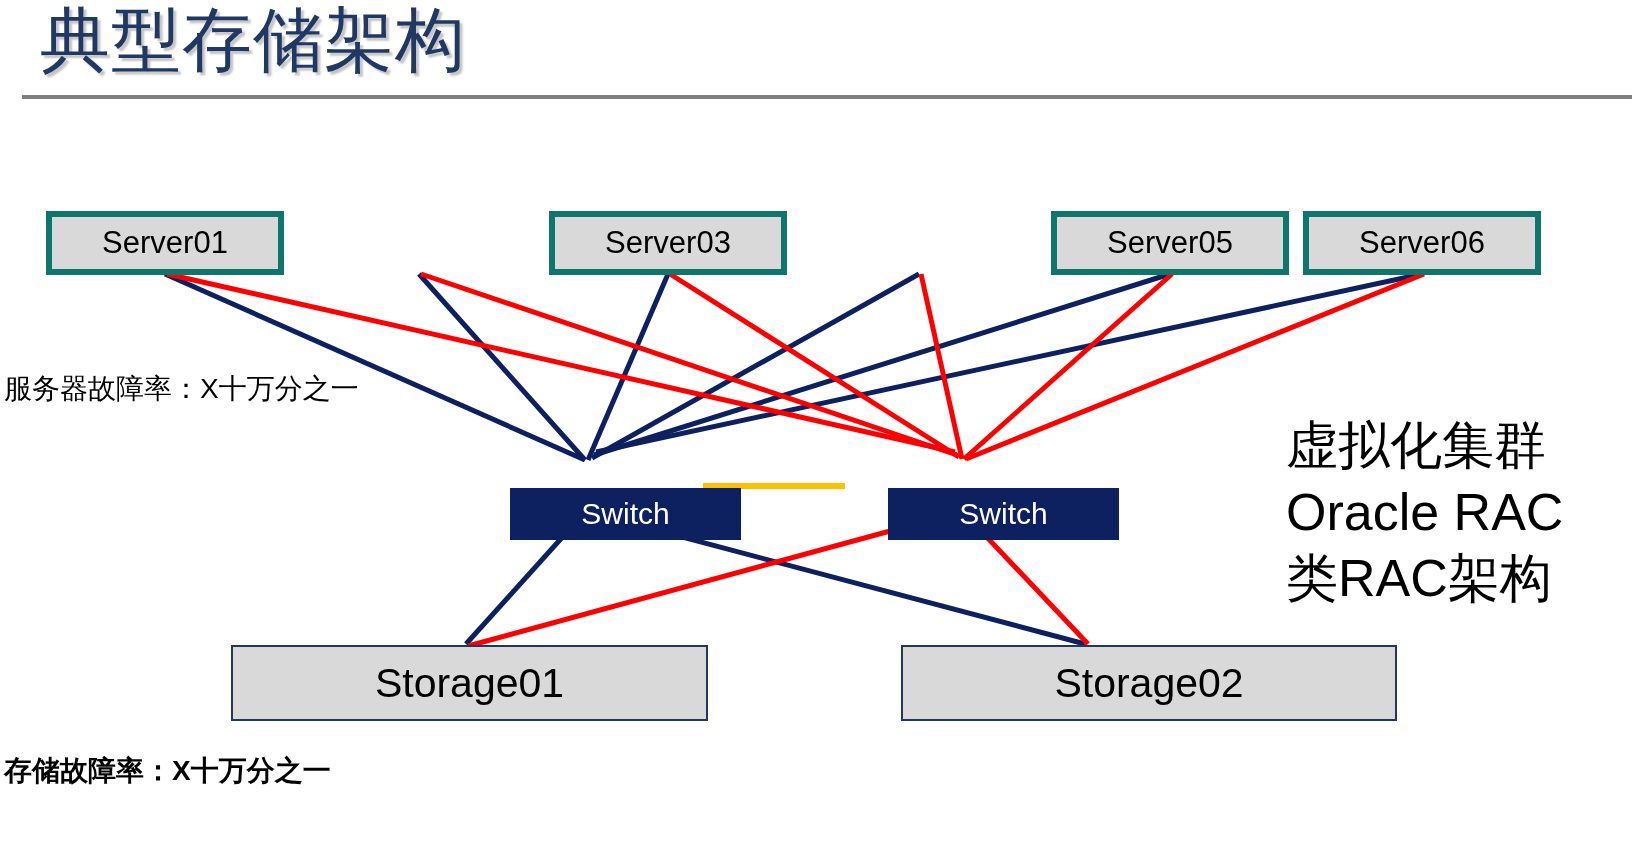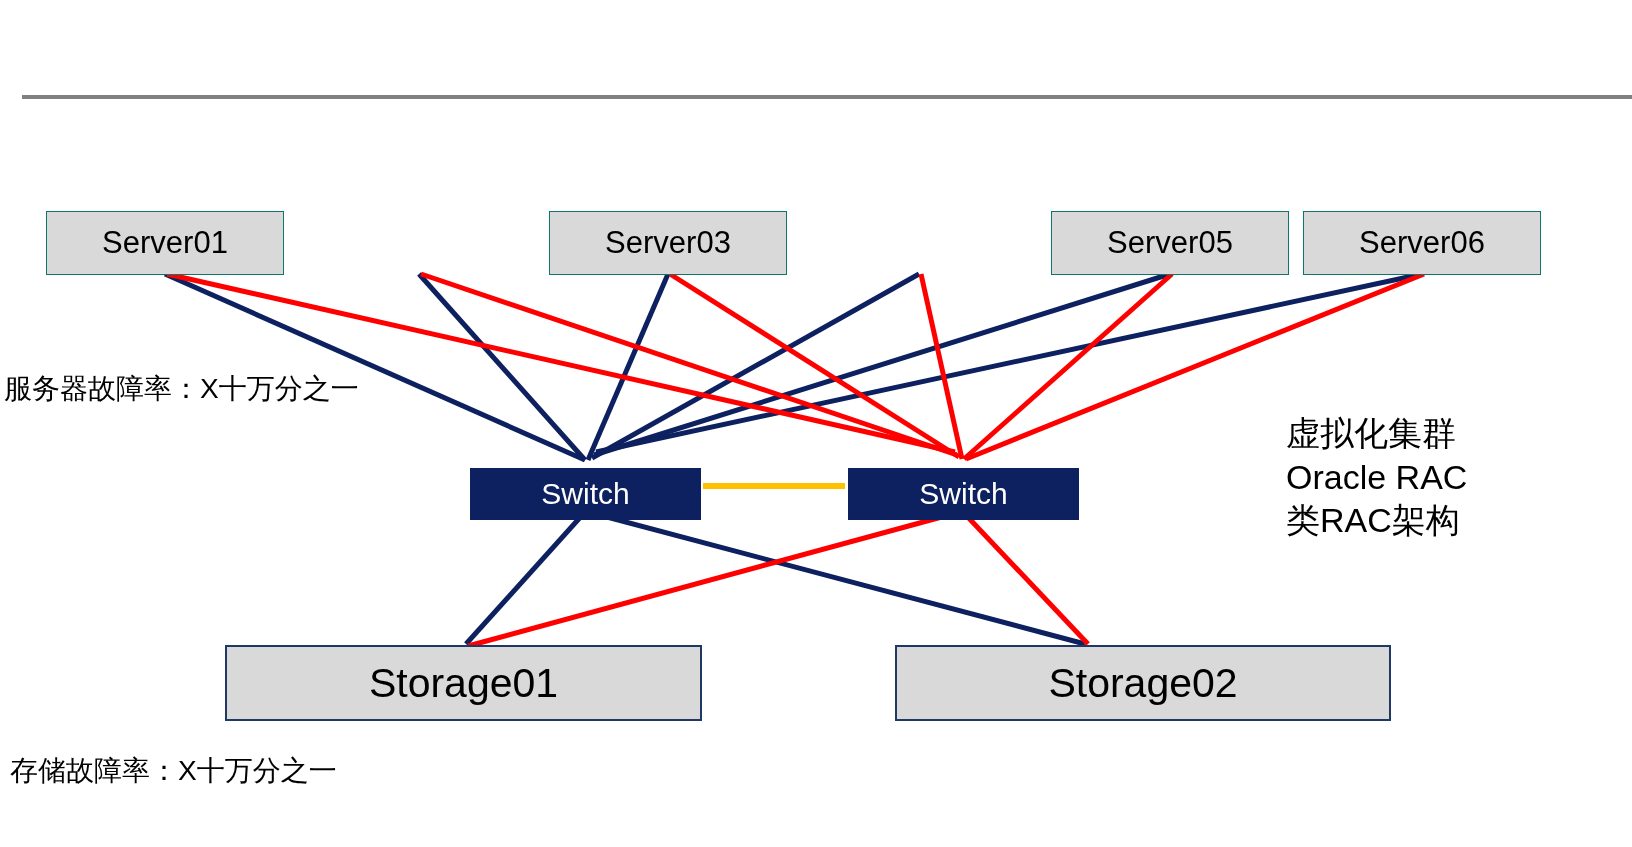"典型存储架构" div { html: none -> <div>典型存储架构</div> }
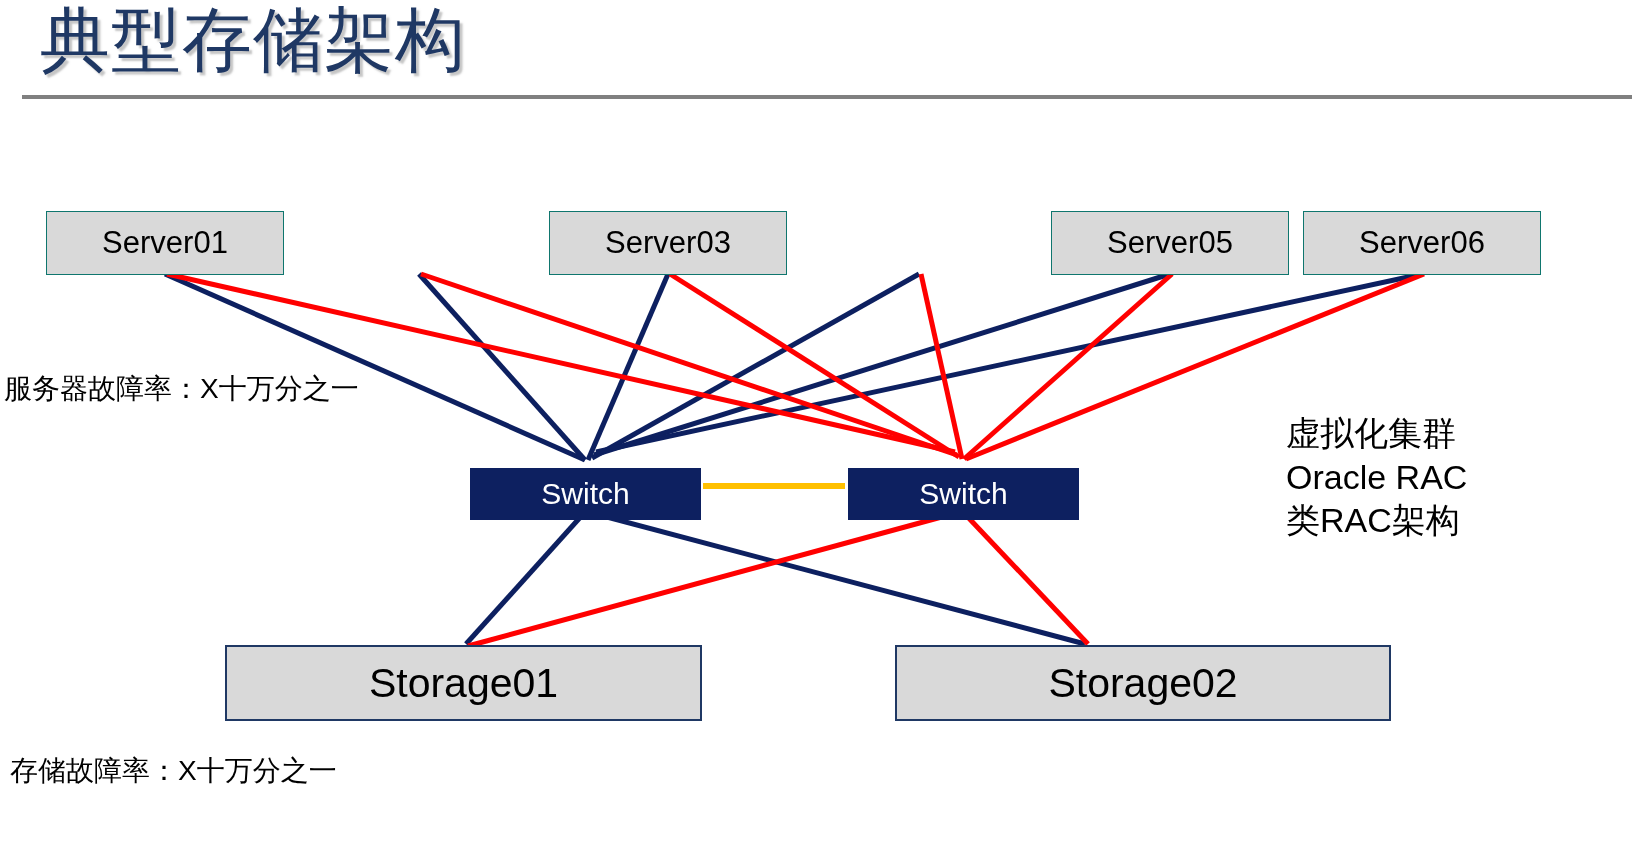"Server01" .server-box { border: 1px solid #0f766e -> 6px solid #0f766e }
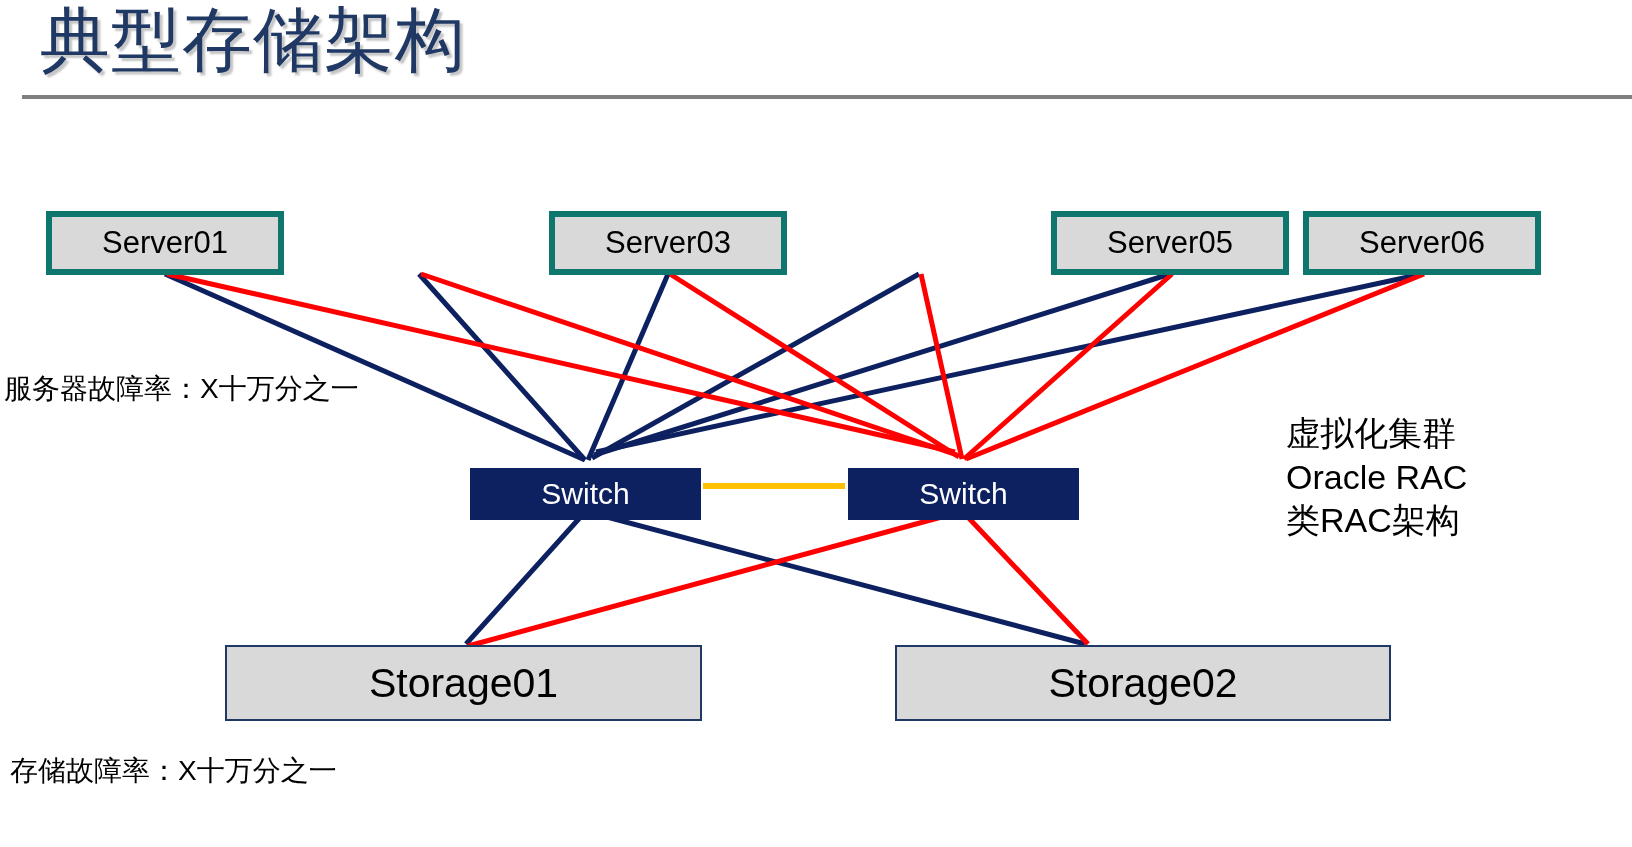"虚拟化集群" #cluster-note { font-size: 34px -> 52px }
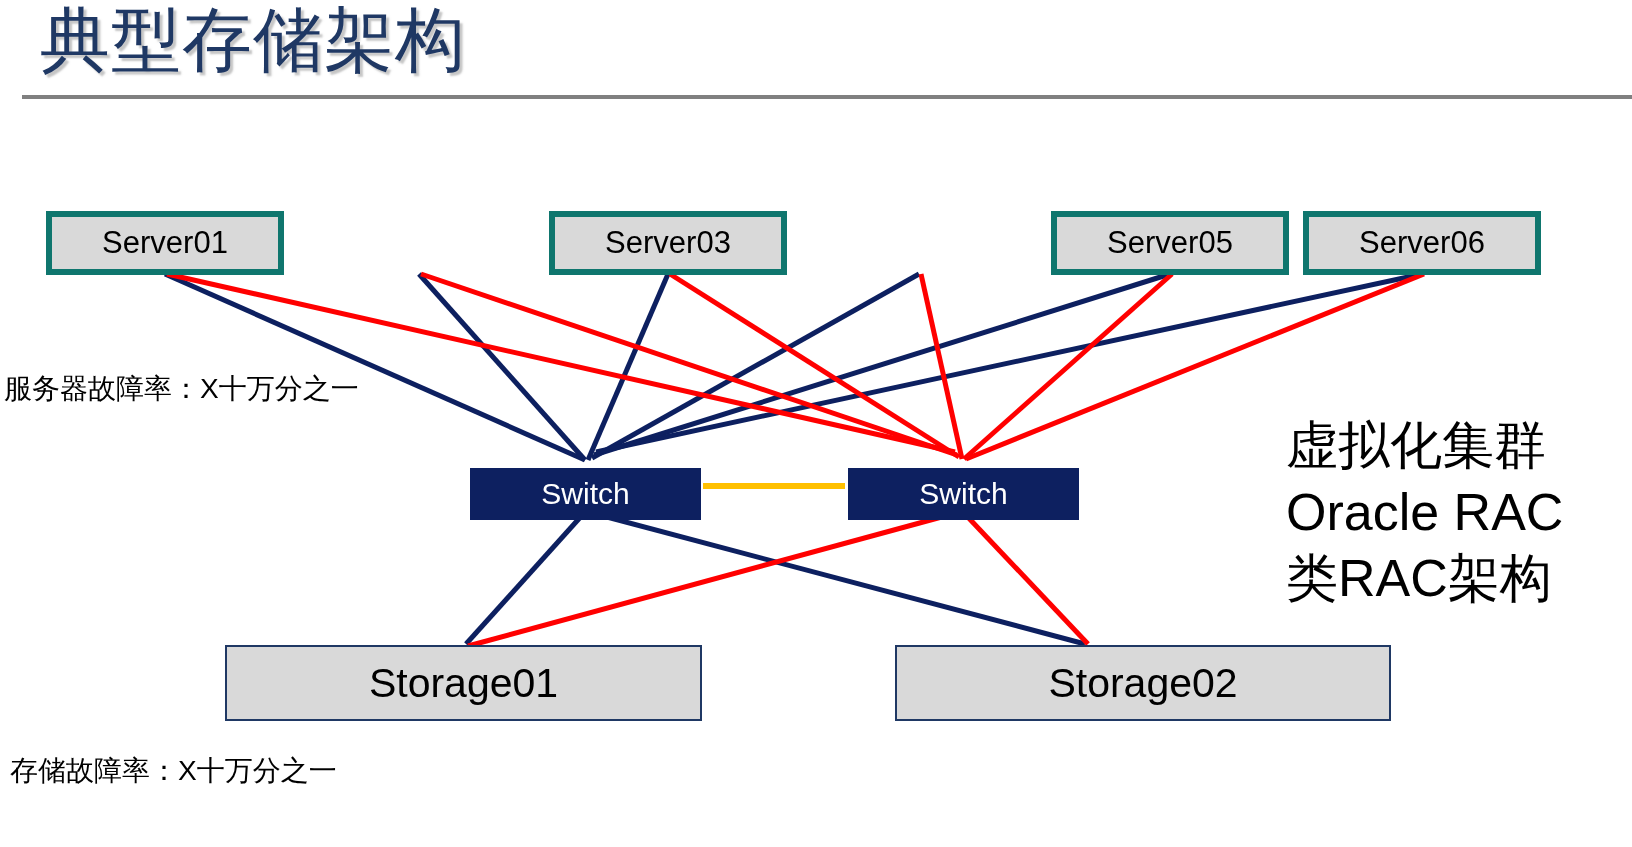"Switch" .switch-box { margin-left: none -> 40px; top: 468px -> 488px }
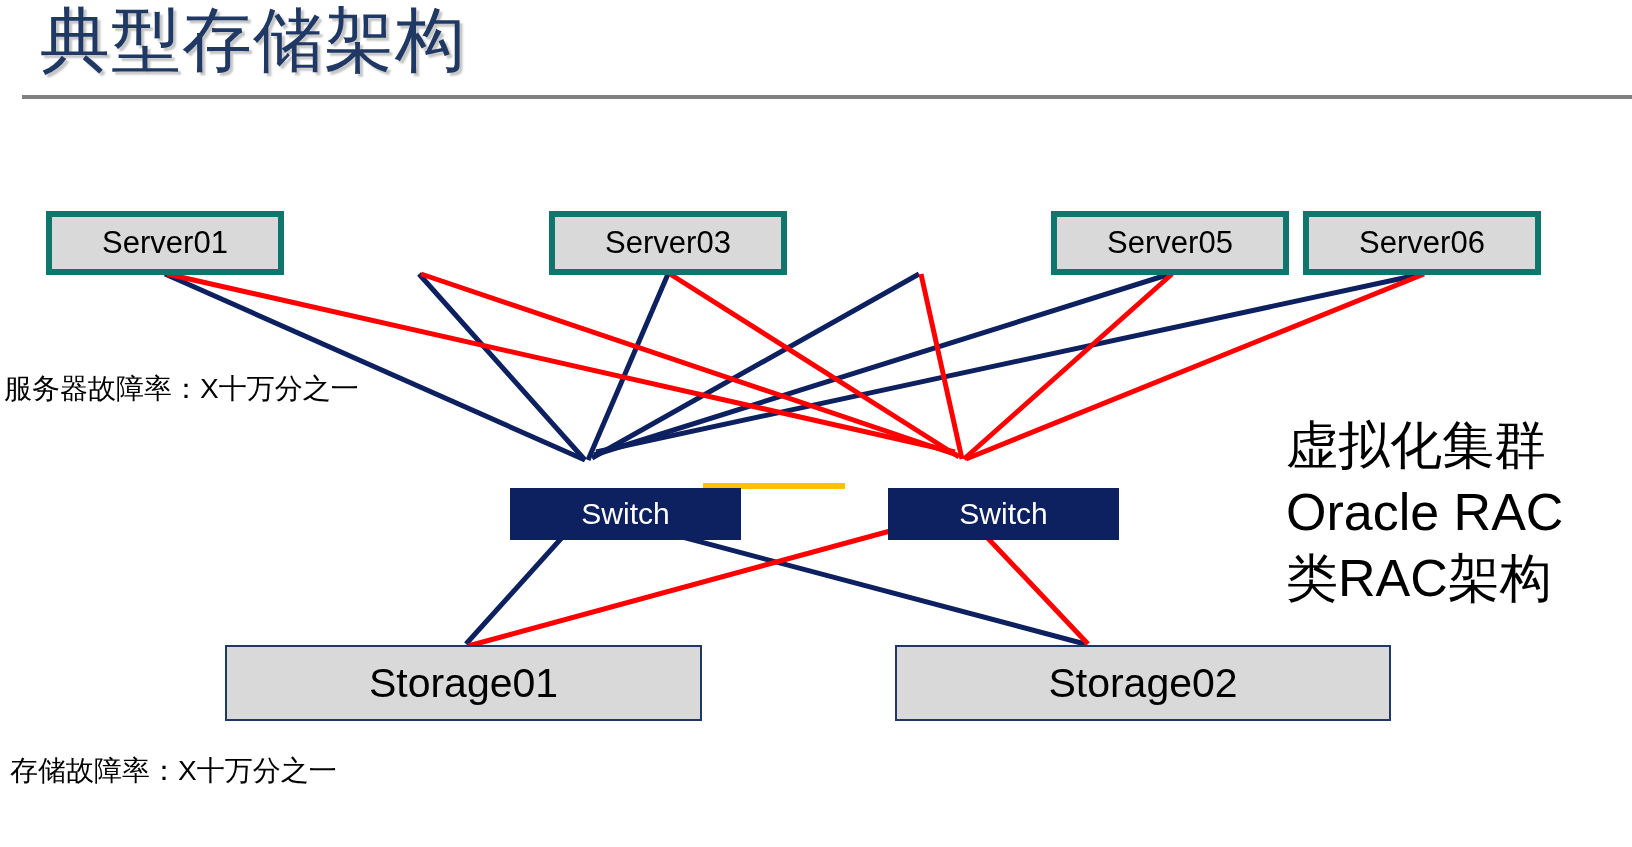"Storage01" .storage-box { margin-left: none -> 6px }
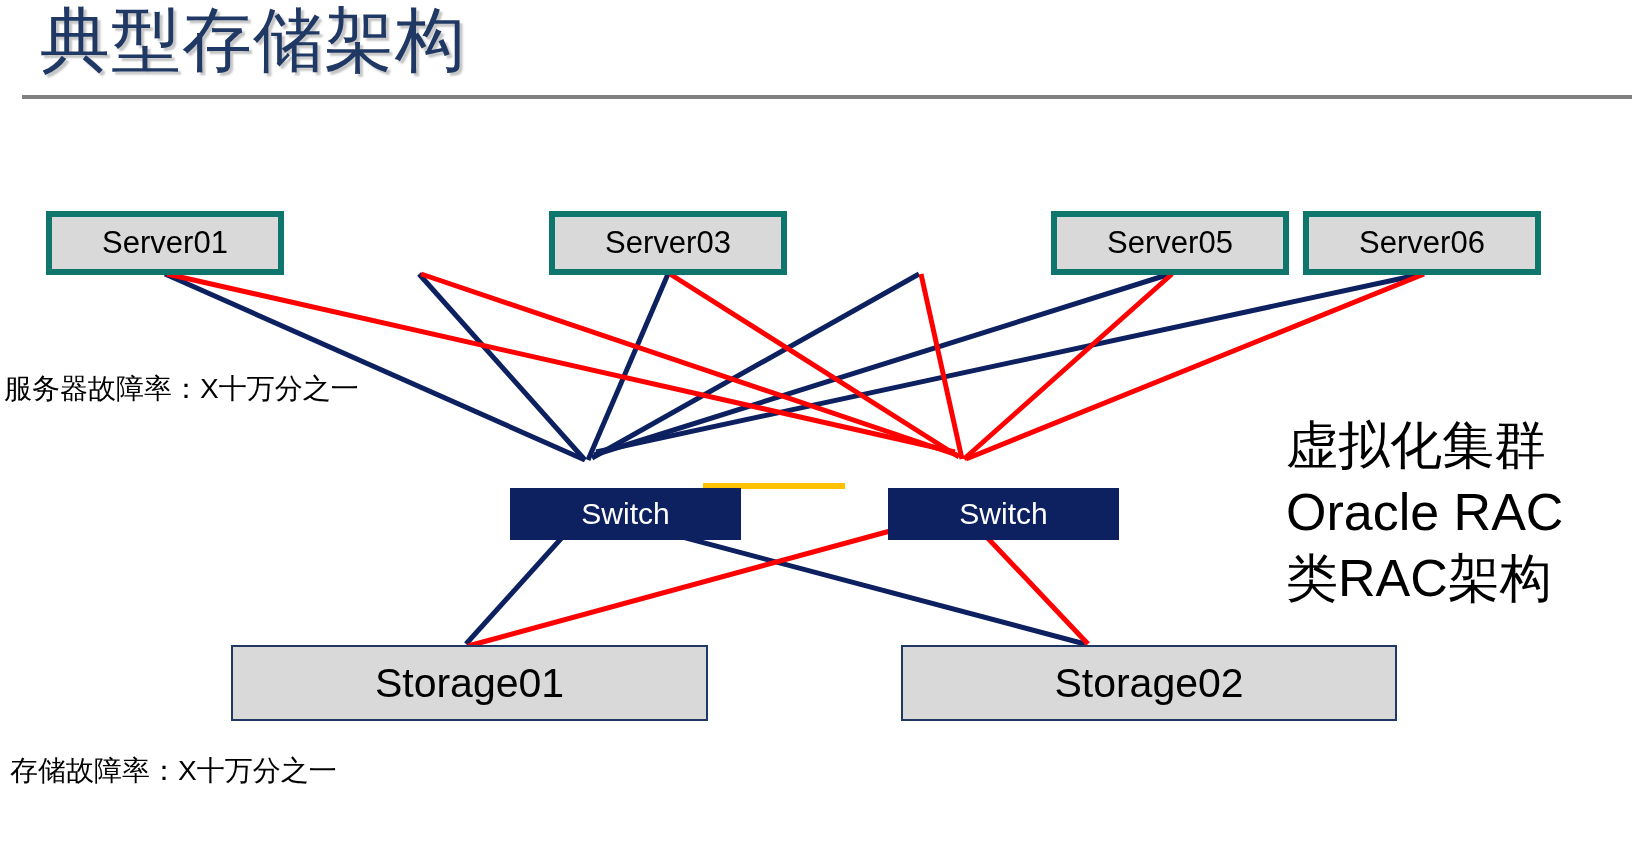"存储故障率：X十万分之一" #ann-storage-rate { font-weight: none -> bold; left: 10px -> 4px }
